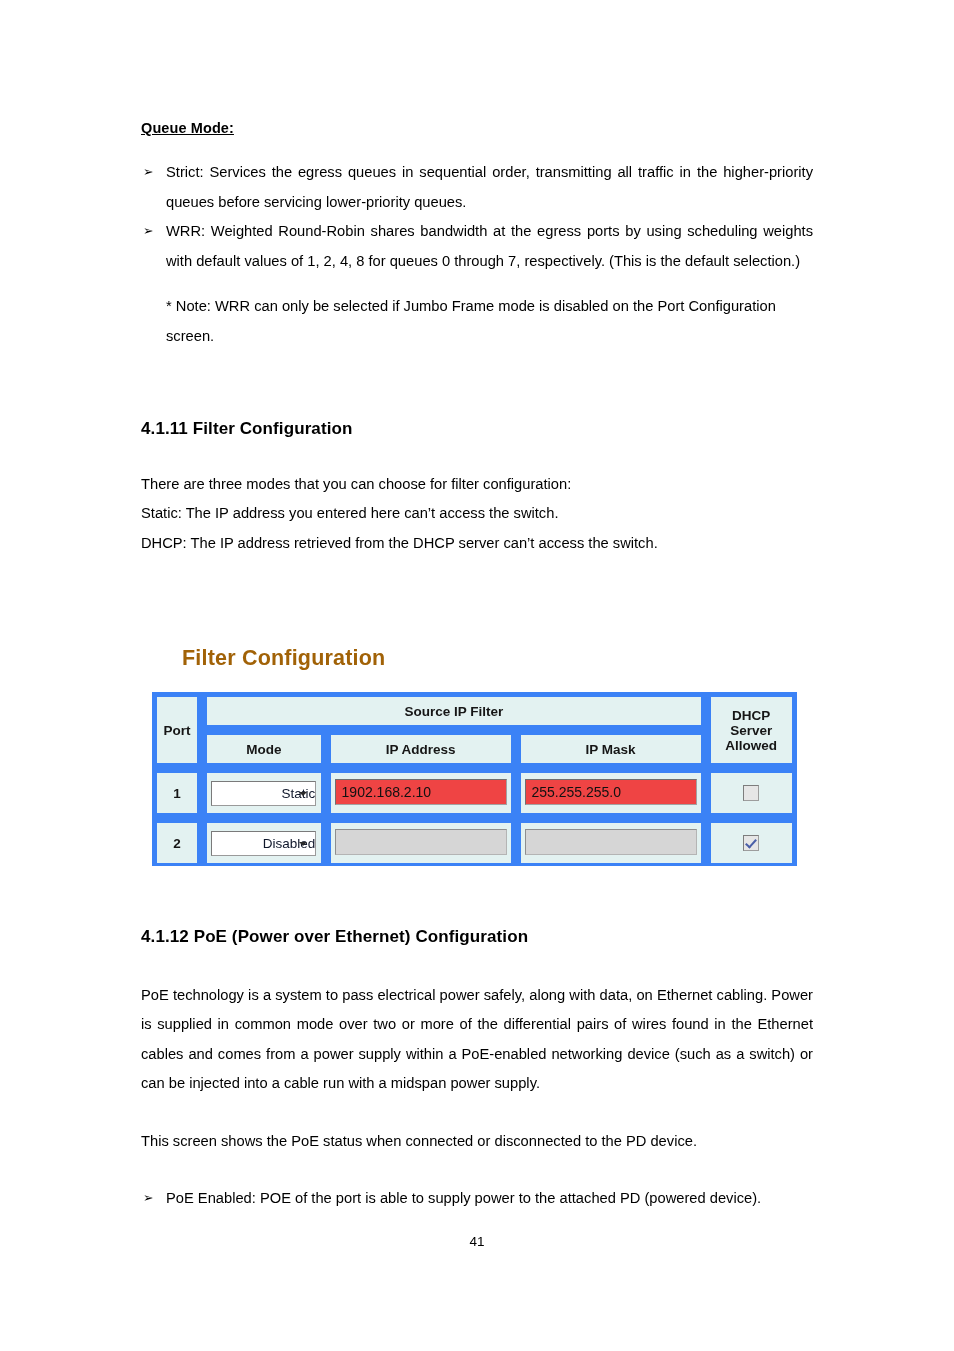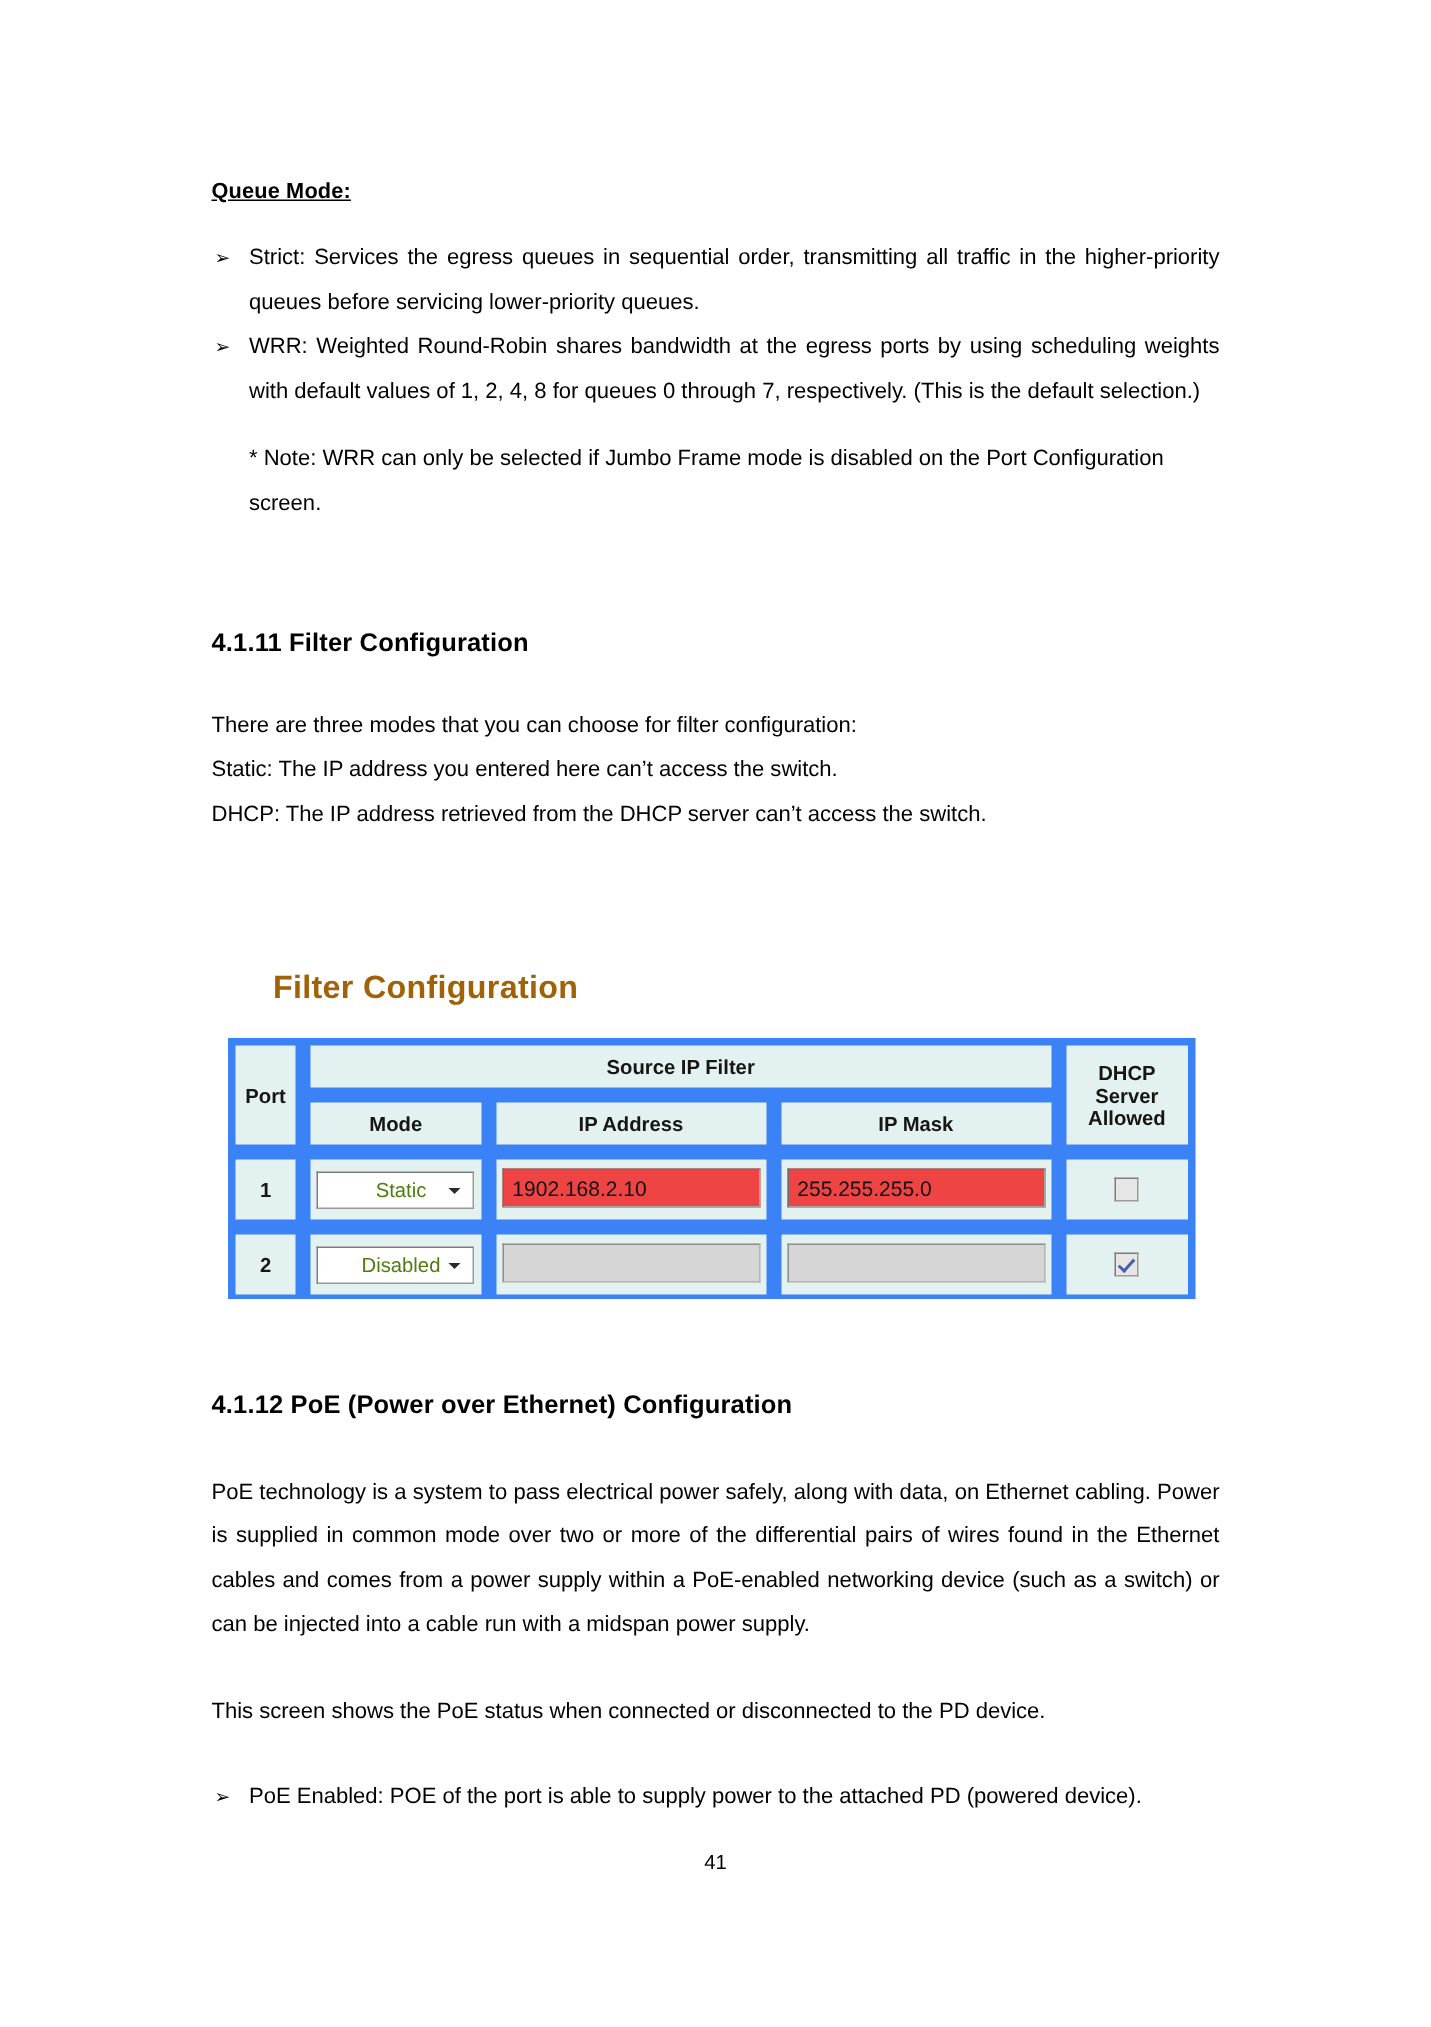"Static" .sel { color: #4d7c0f -> #0f172a; text-align: center -> right }
